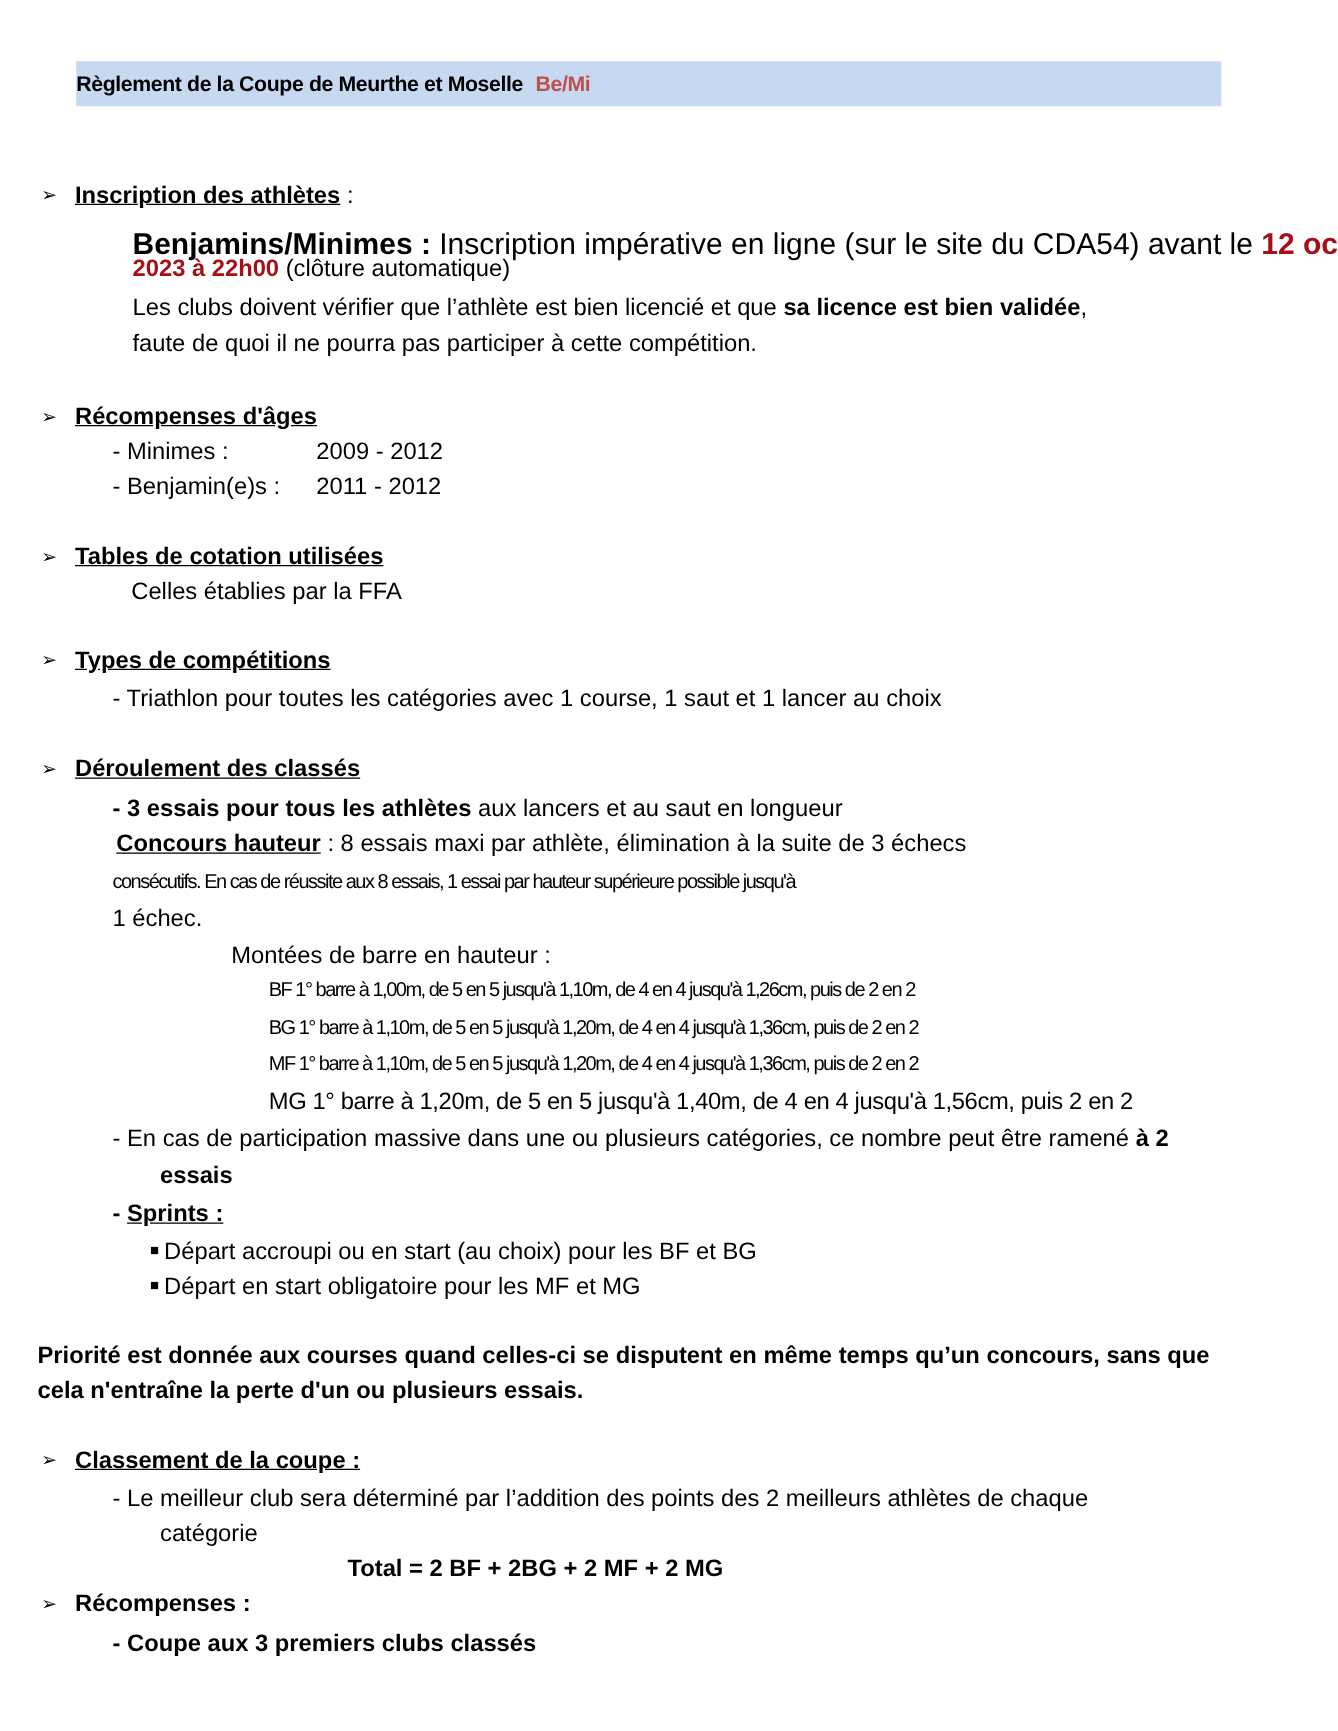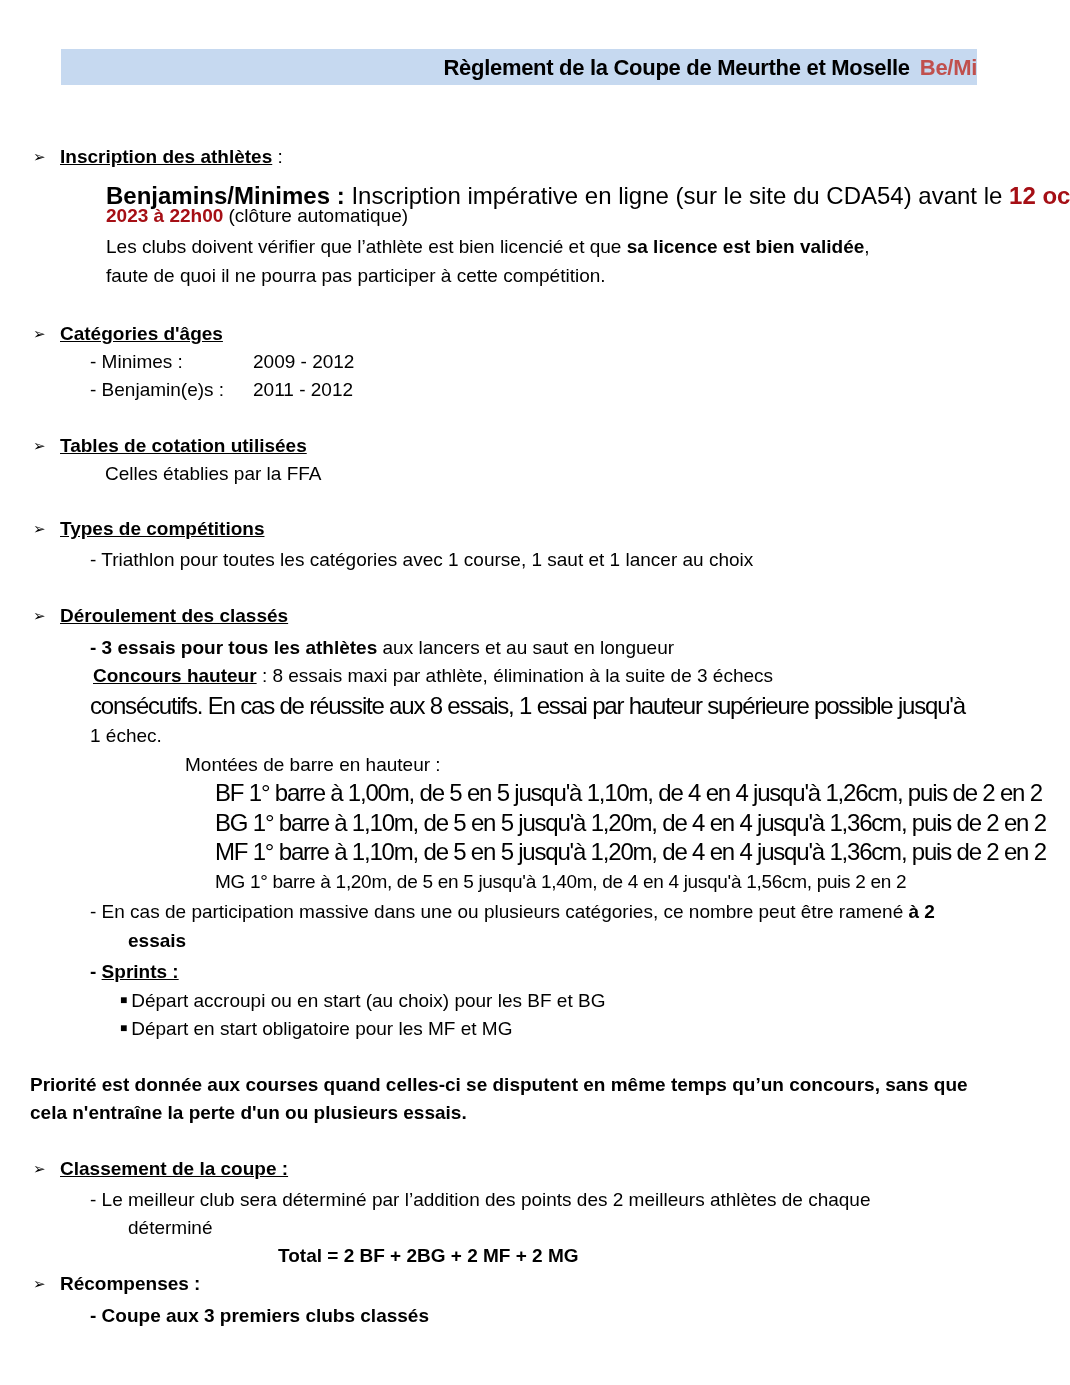"Règlement de la Coupe de" .banner { font-size: 22px -> 17px; text-align: right -> left }
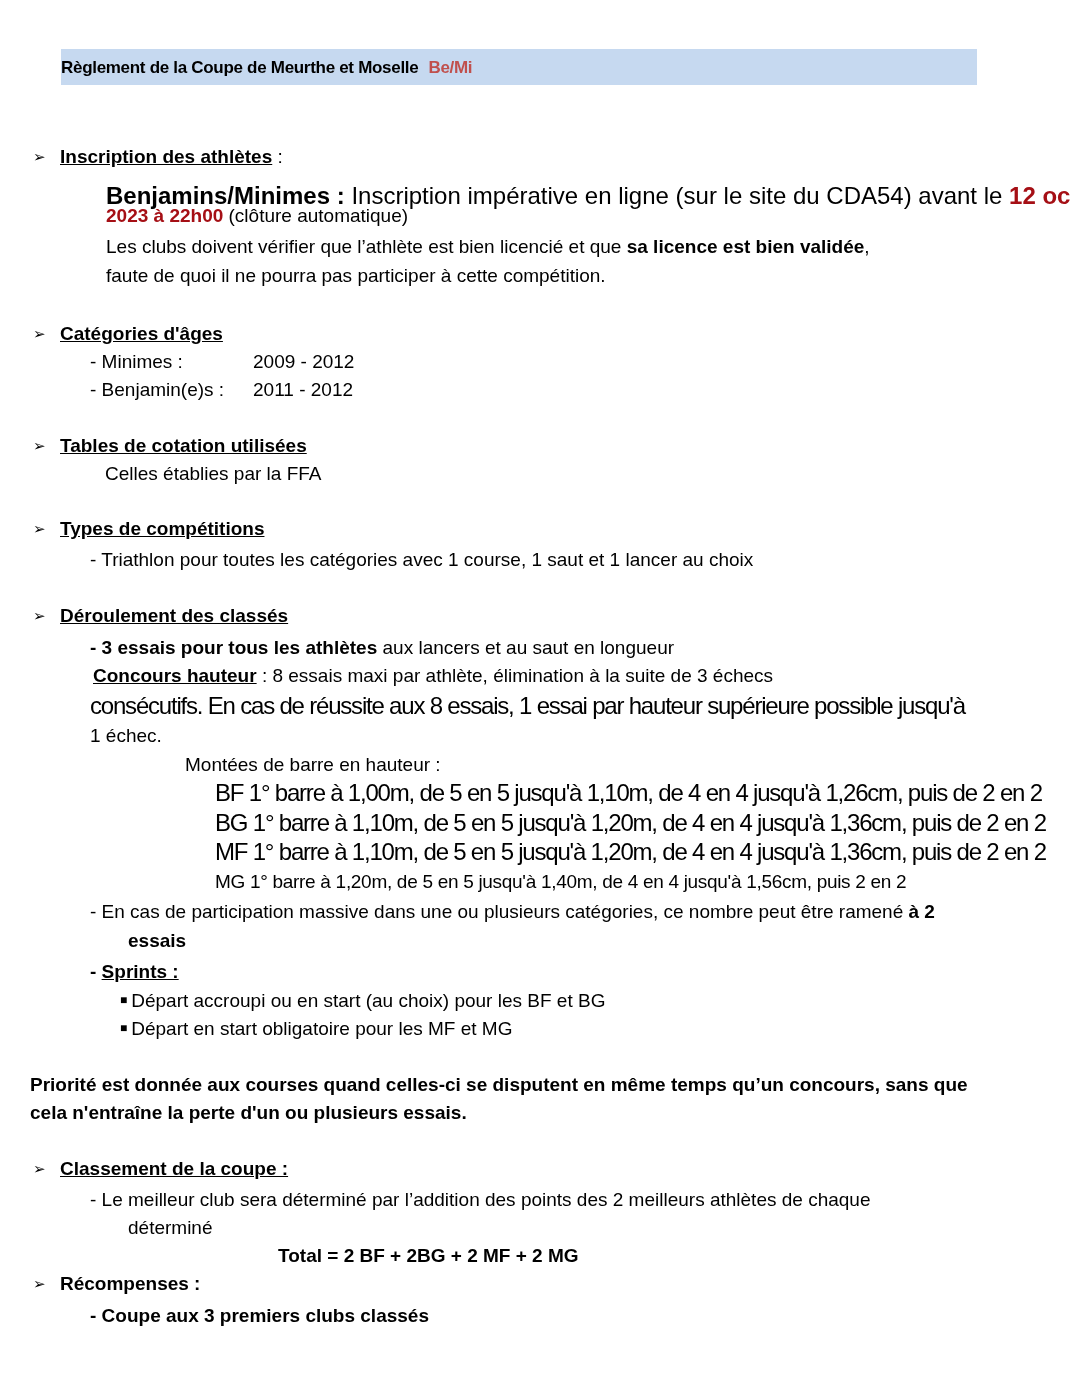"Catégories d'âges" div.line { text: Catégories -> Récompenses }
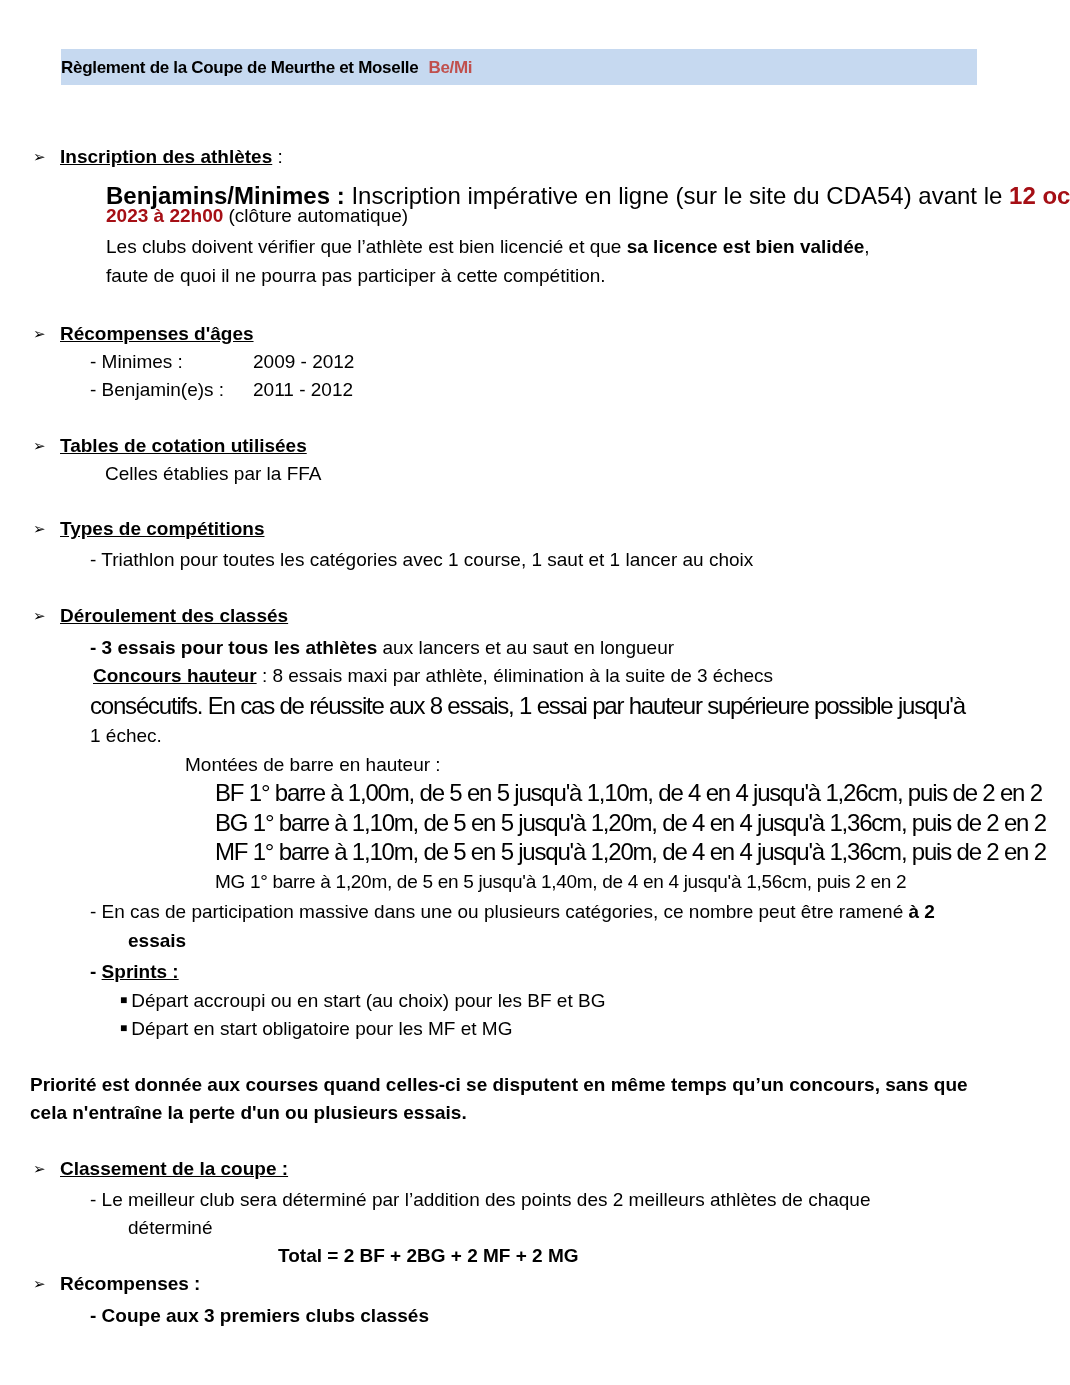"consécutifs. En cas de réussite" .cond { font-size: 24px -> 16px }
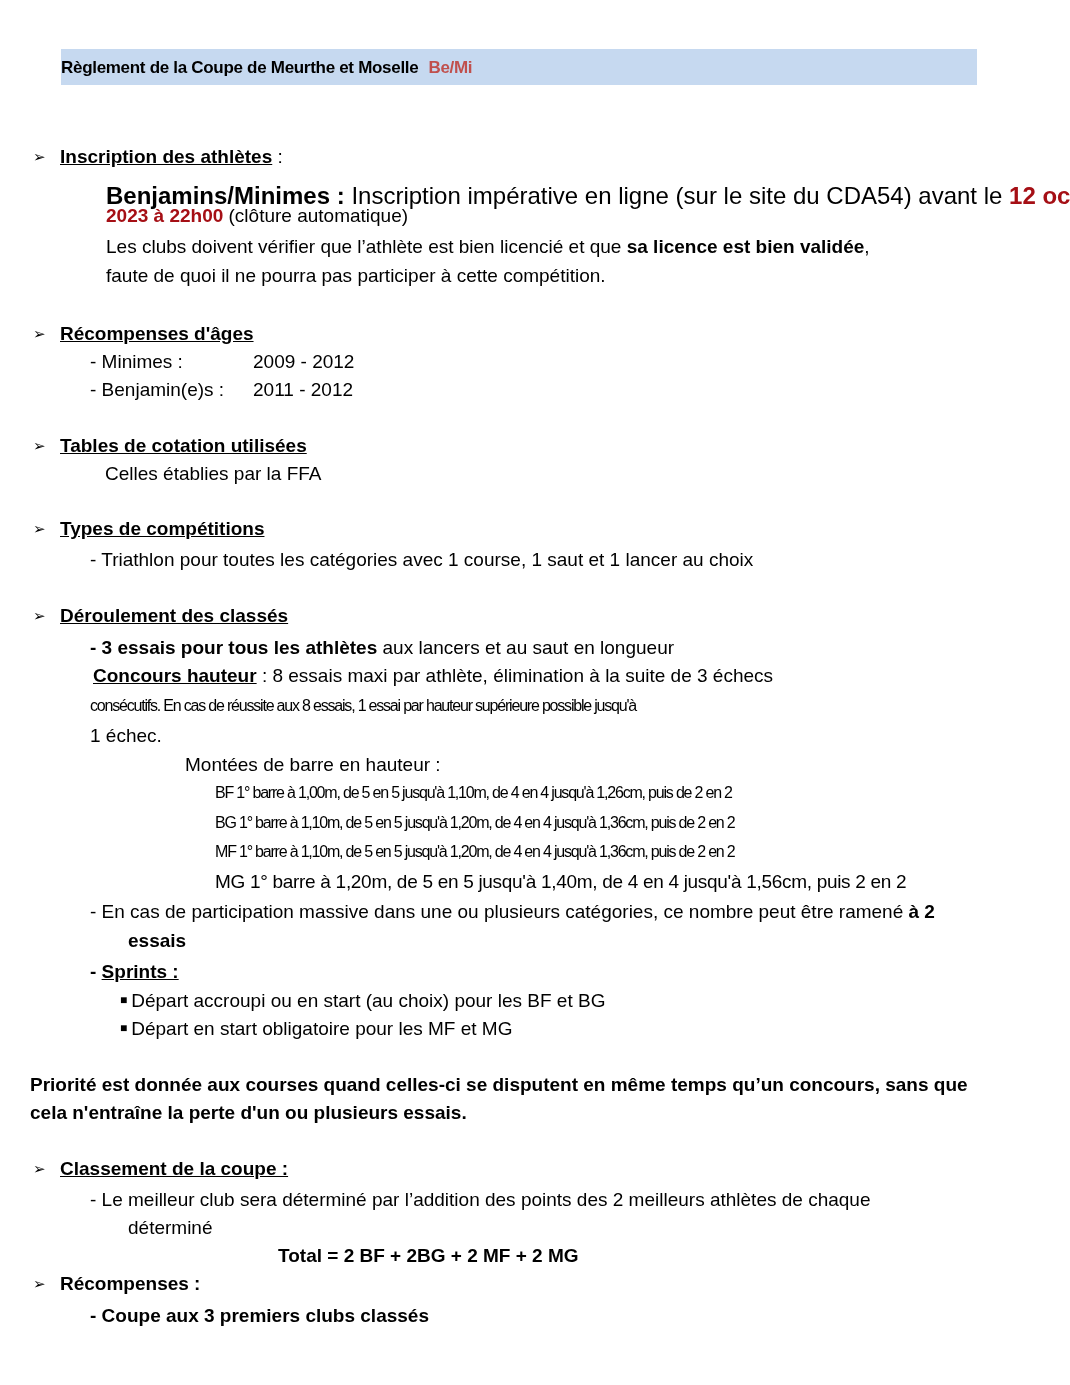"déterminé" div.line { text: déterminé -> catégorie }
